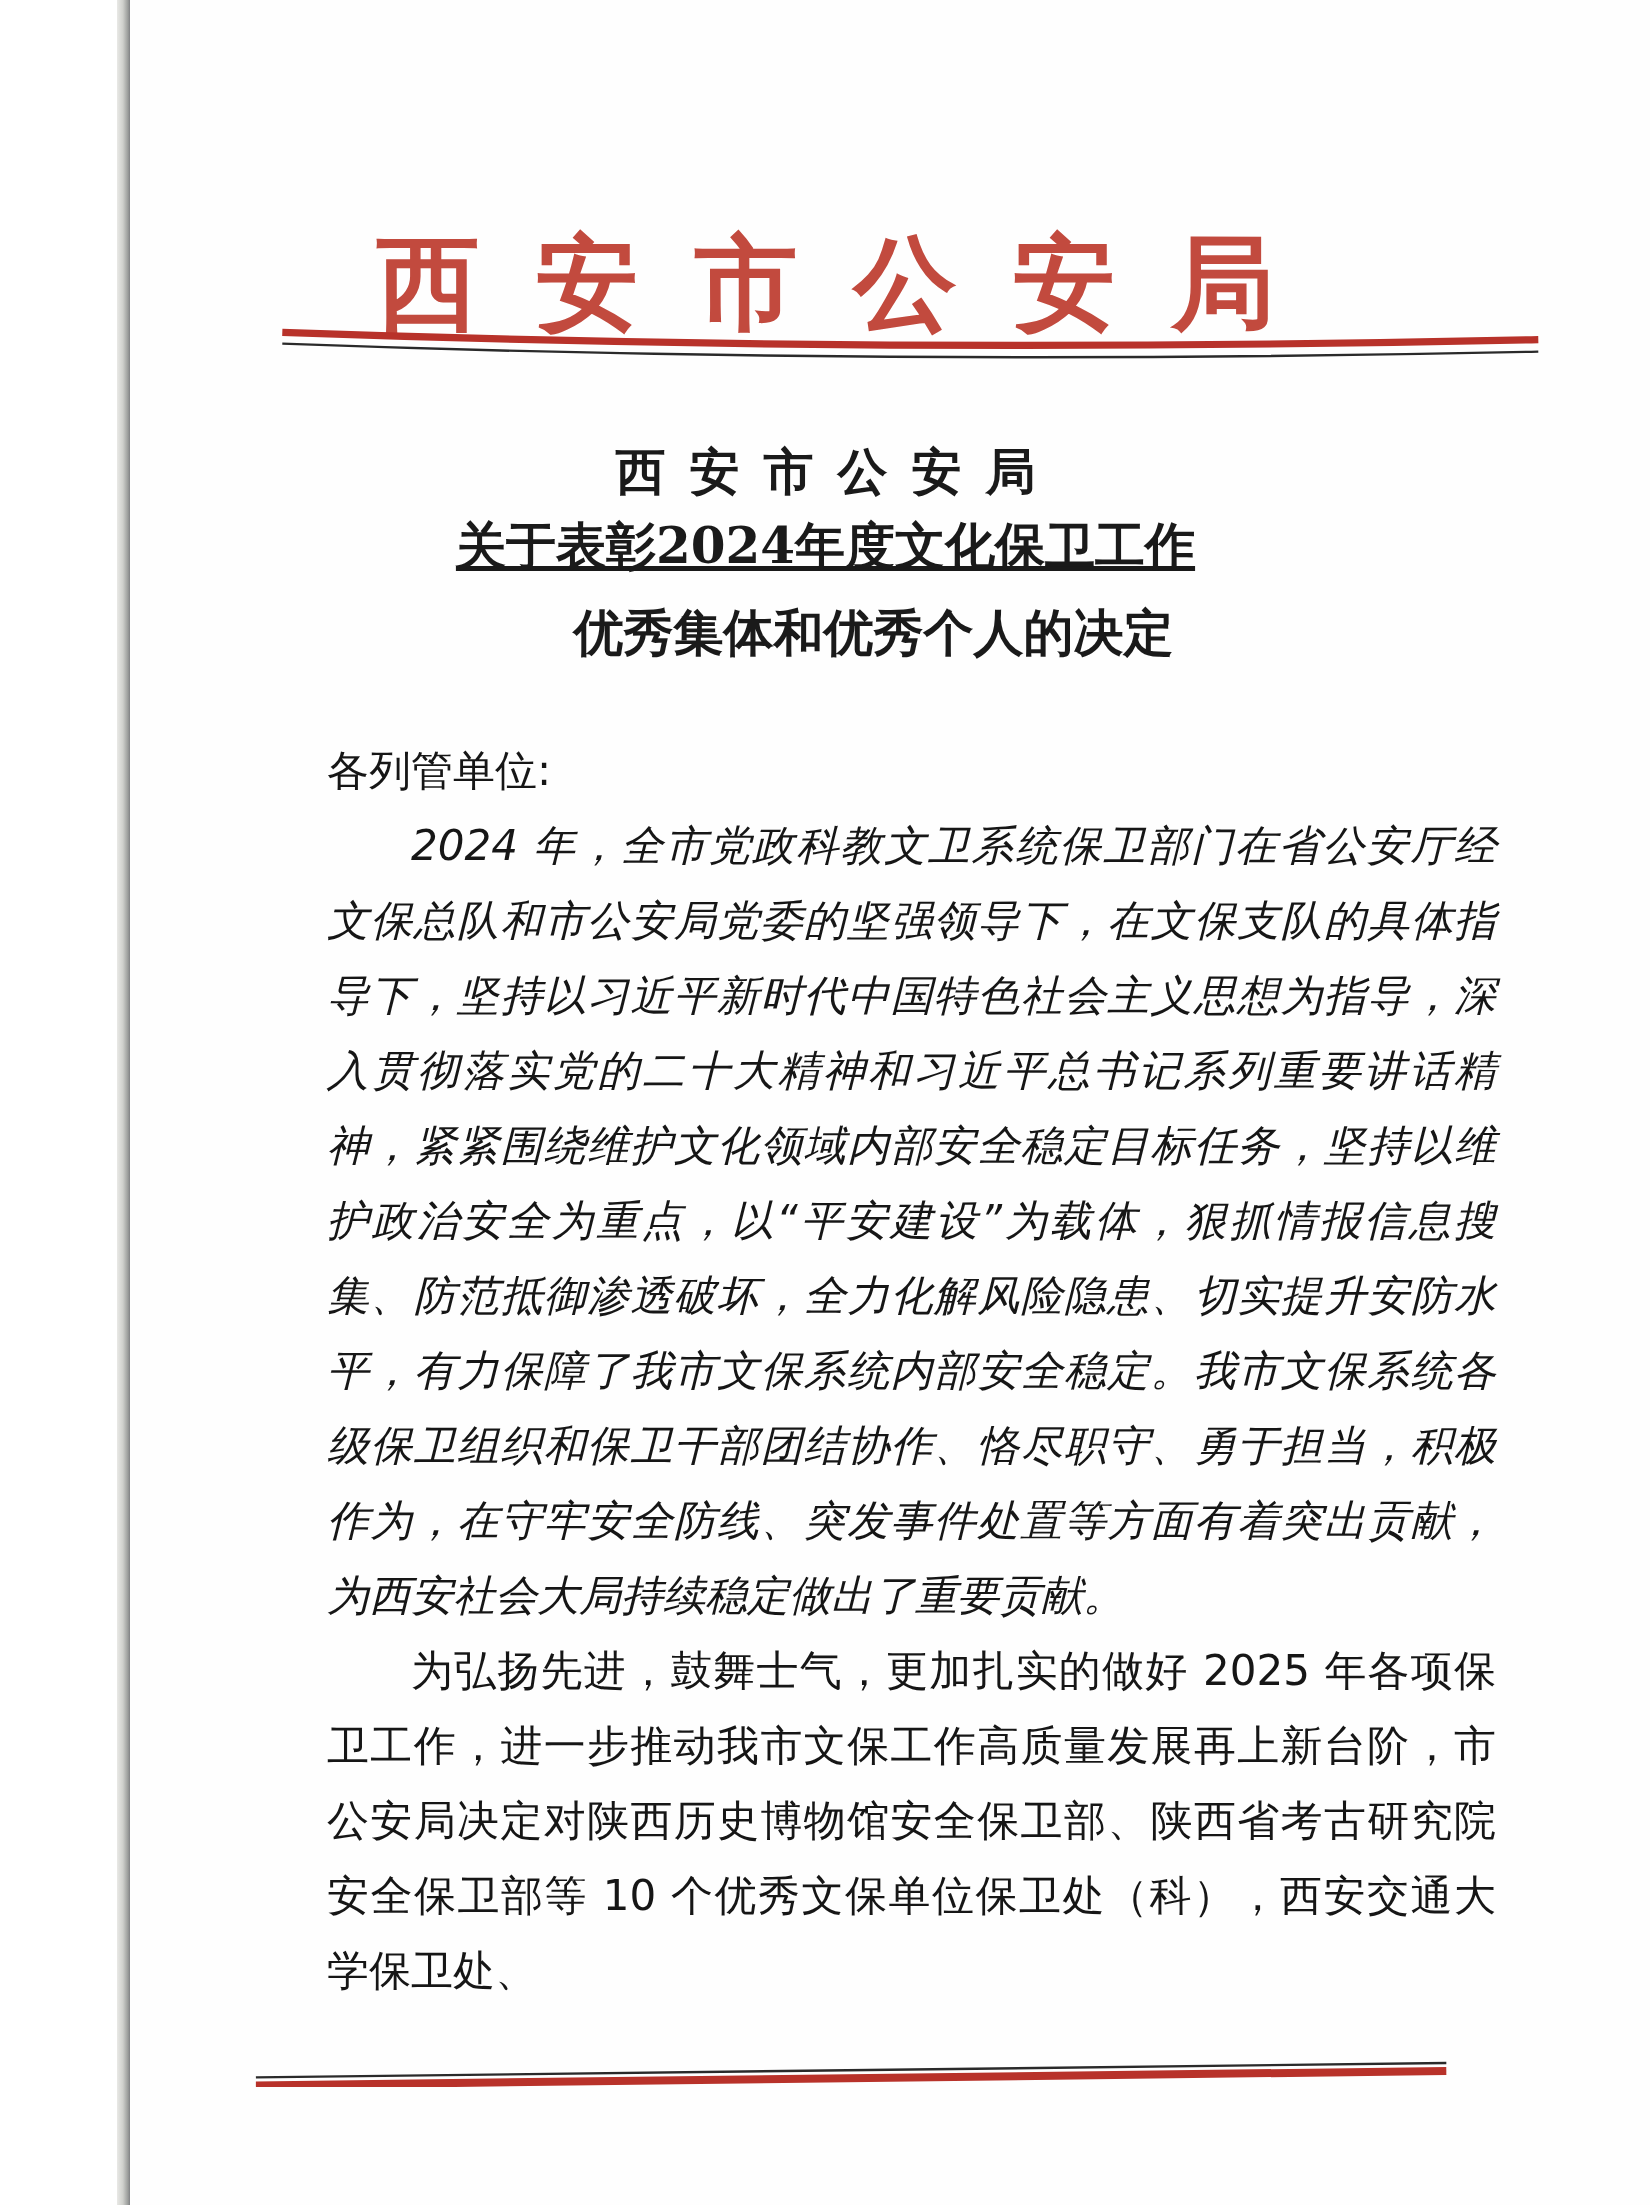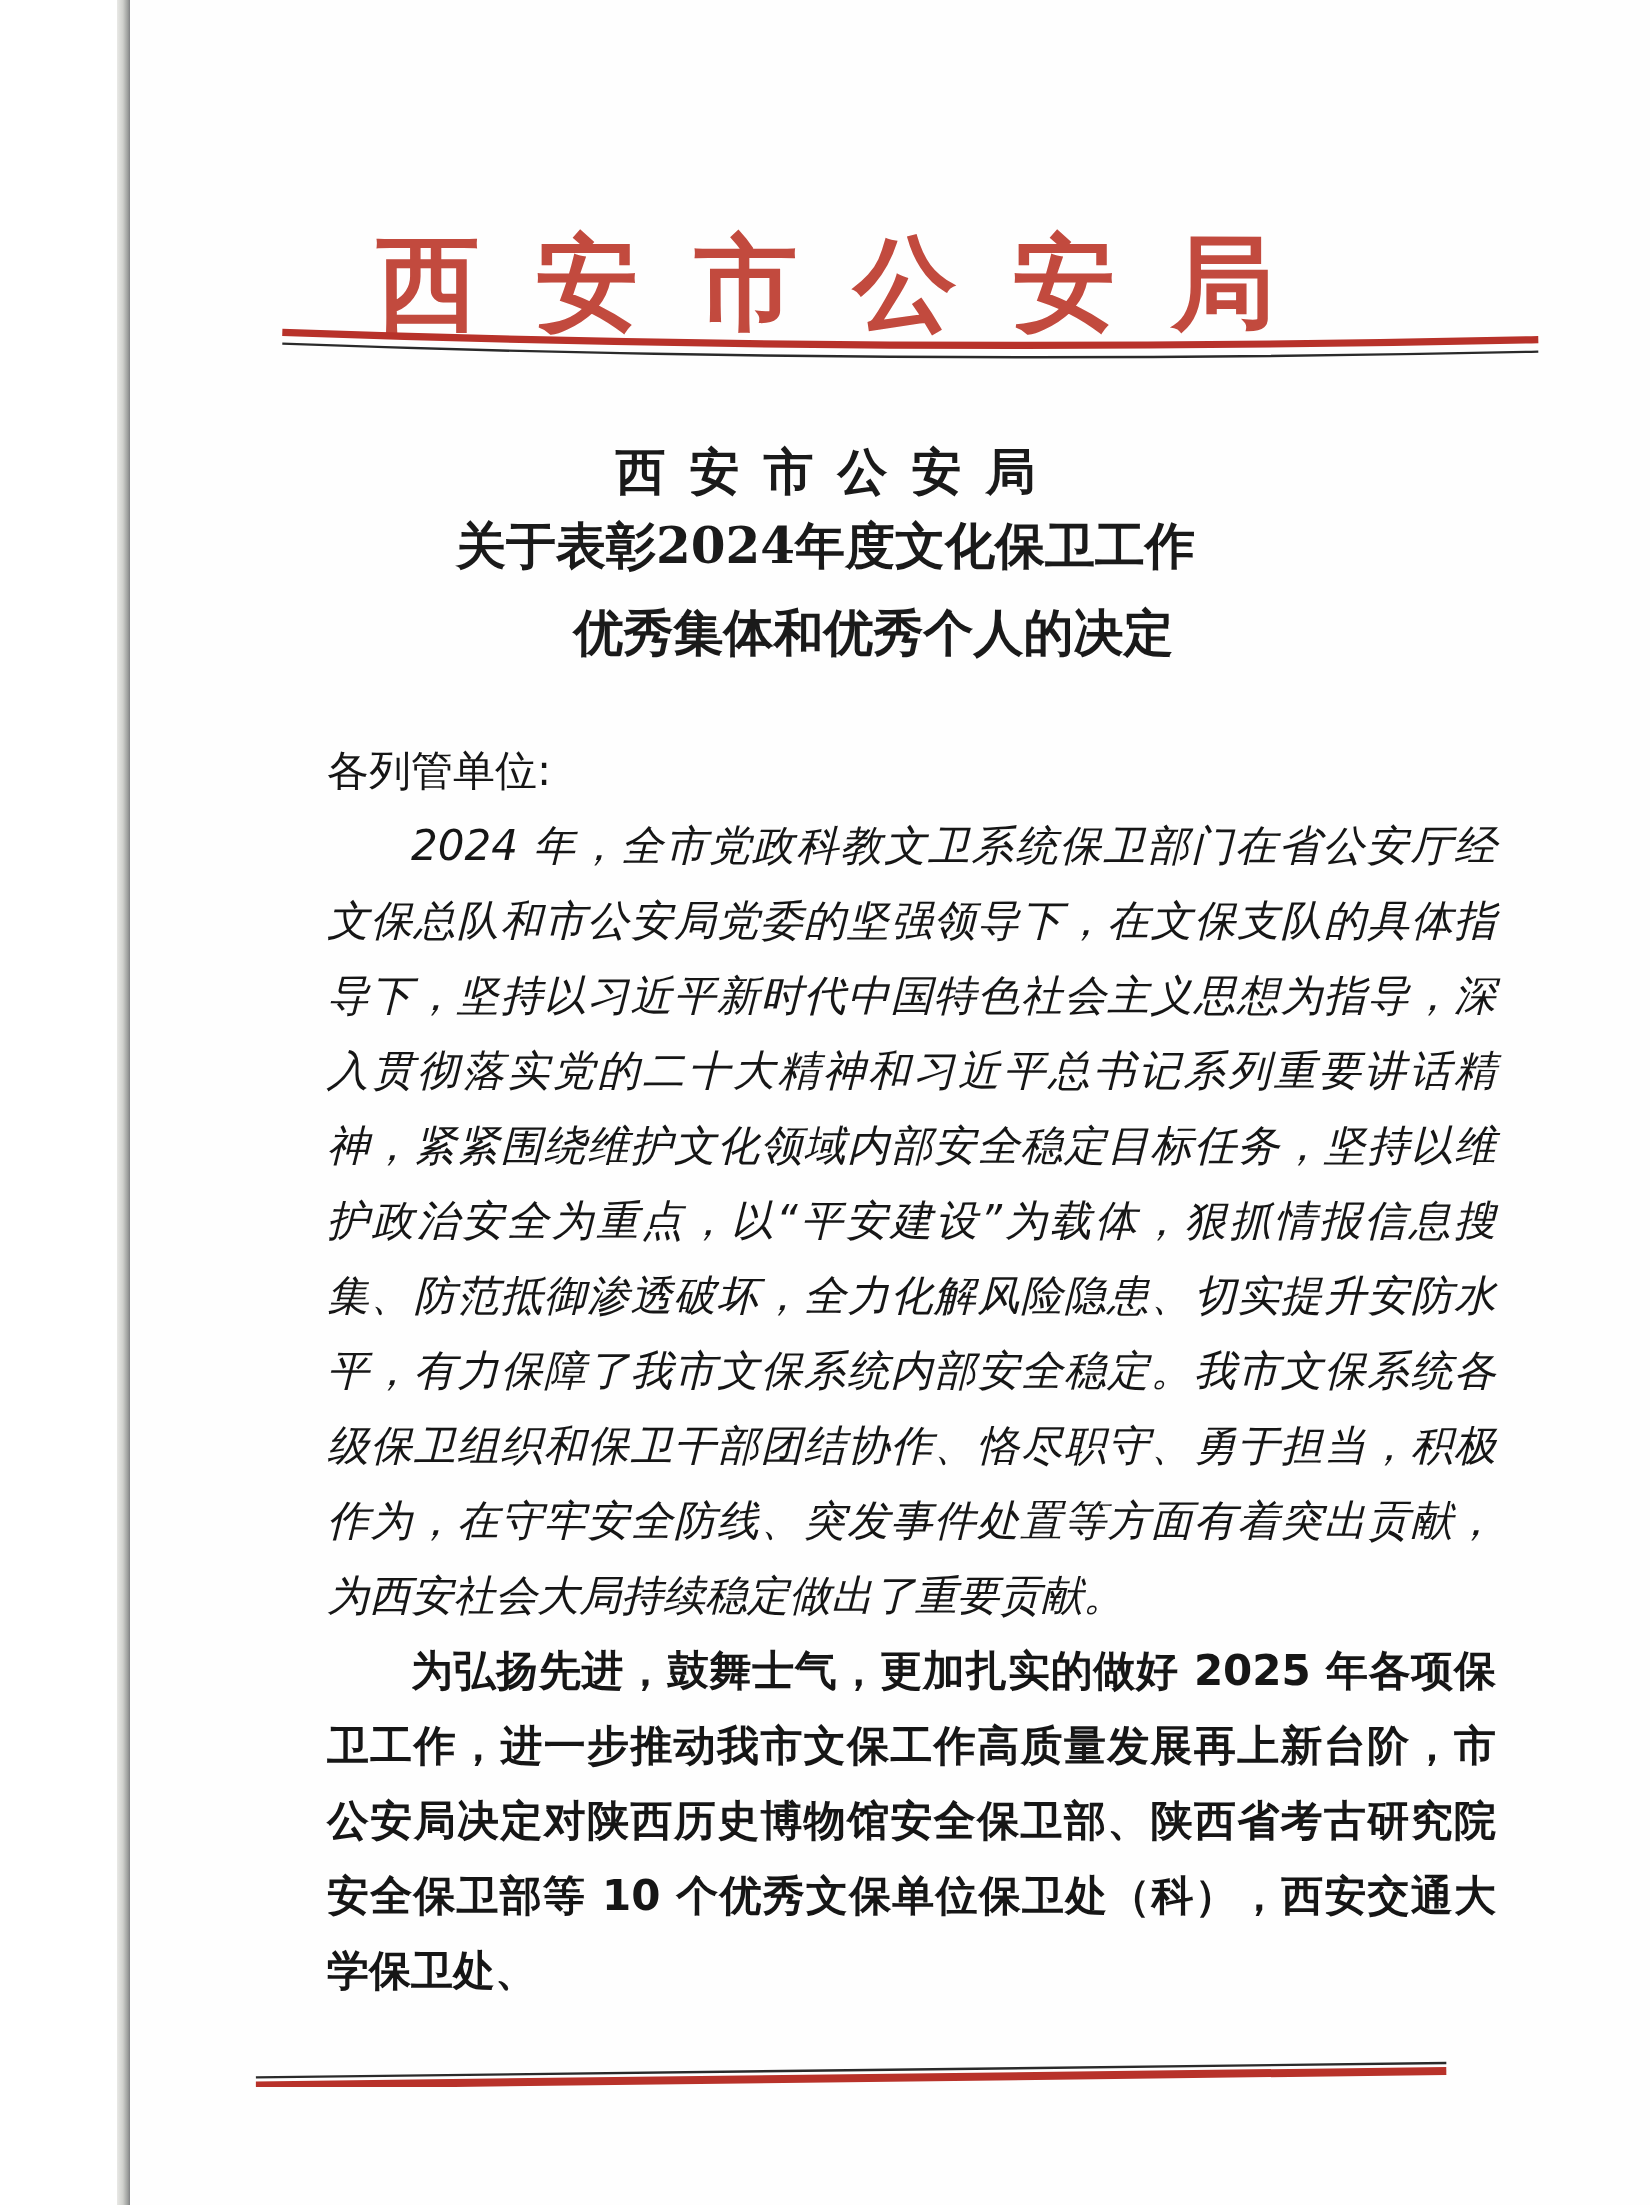"关于表彰2024年度文化保卫工作" .t2 { text-decoration: none -> underline }
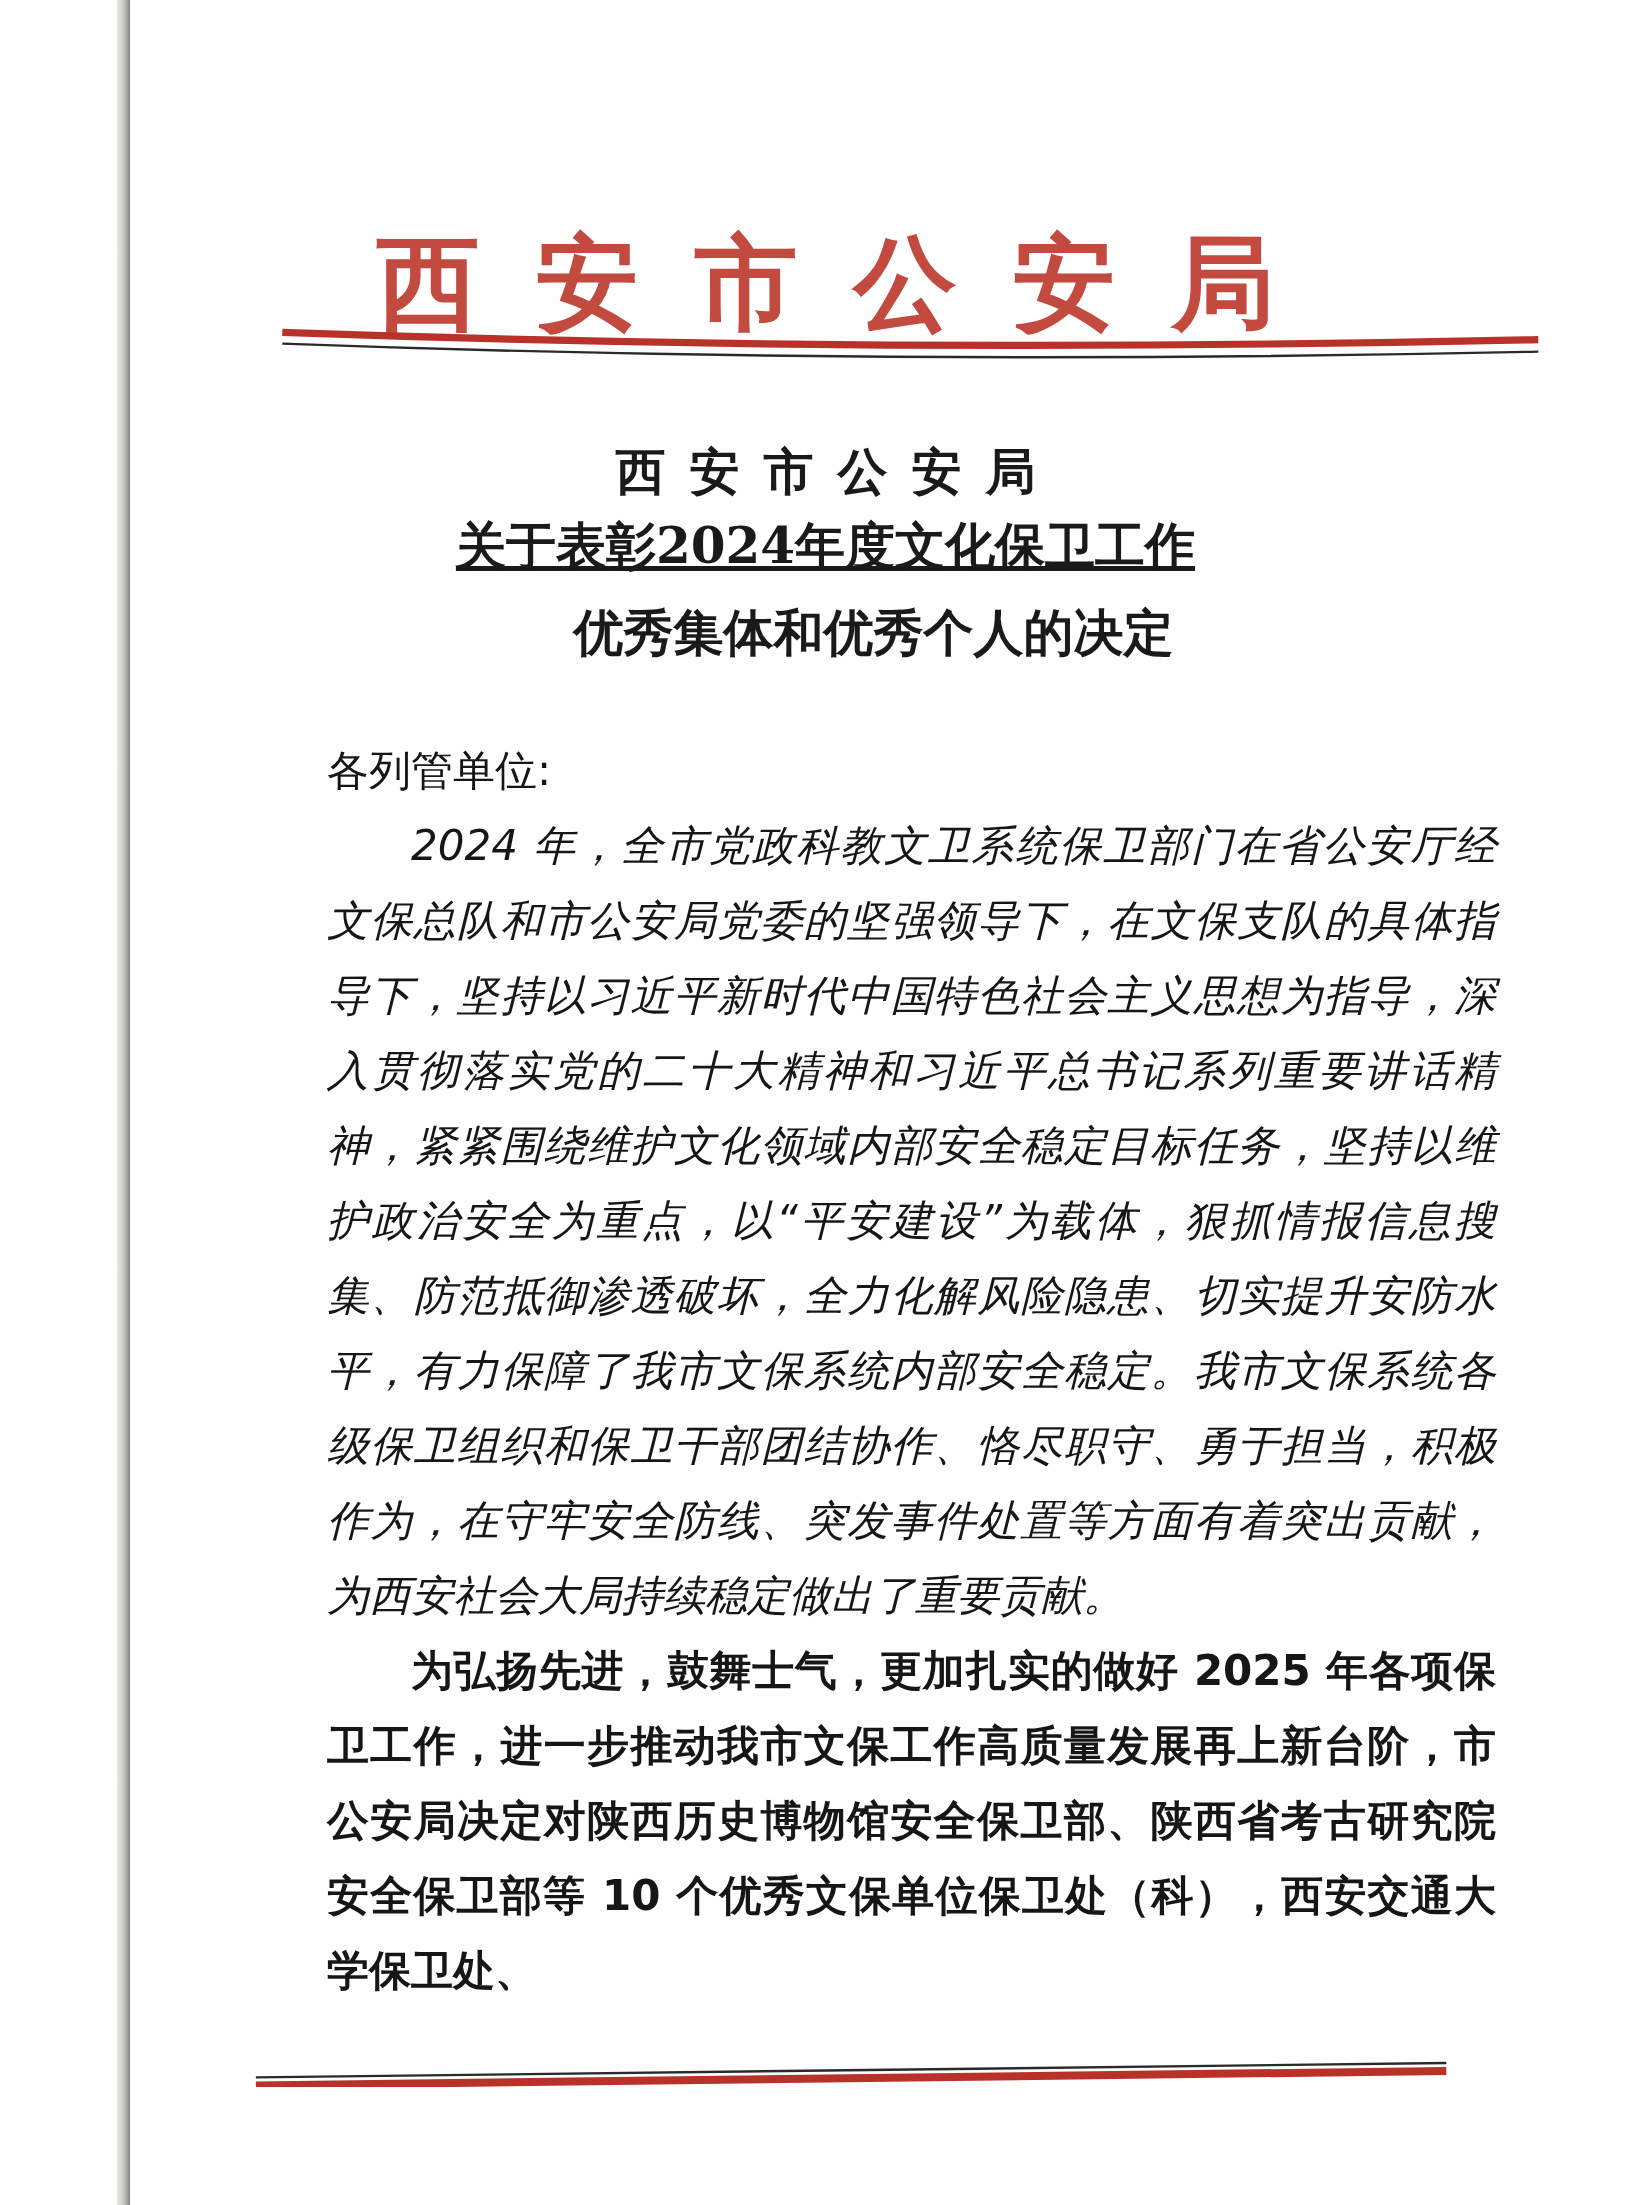"为弘扬先进，鼓舞士气，更加扎实的做好 2025" .para2 { font-weight: bold -> none }
